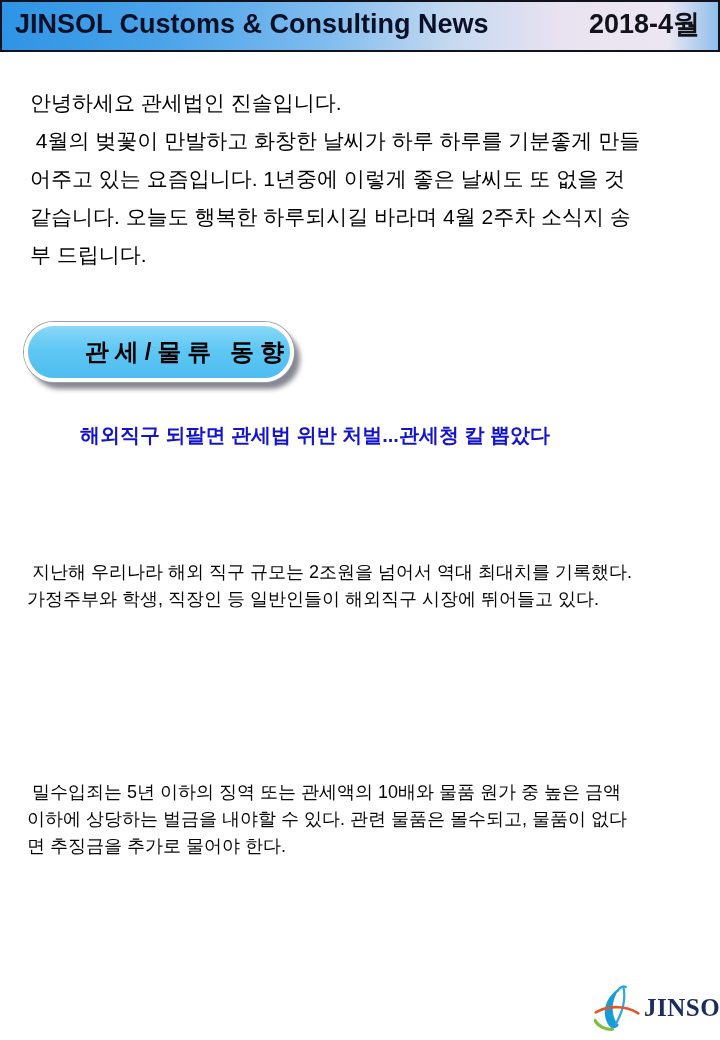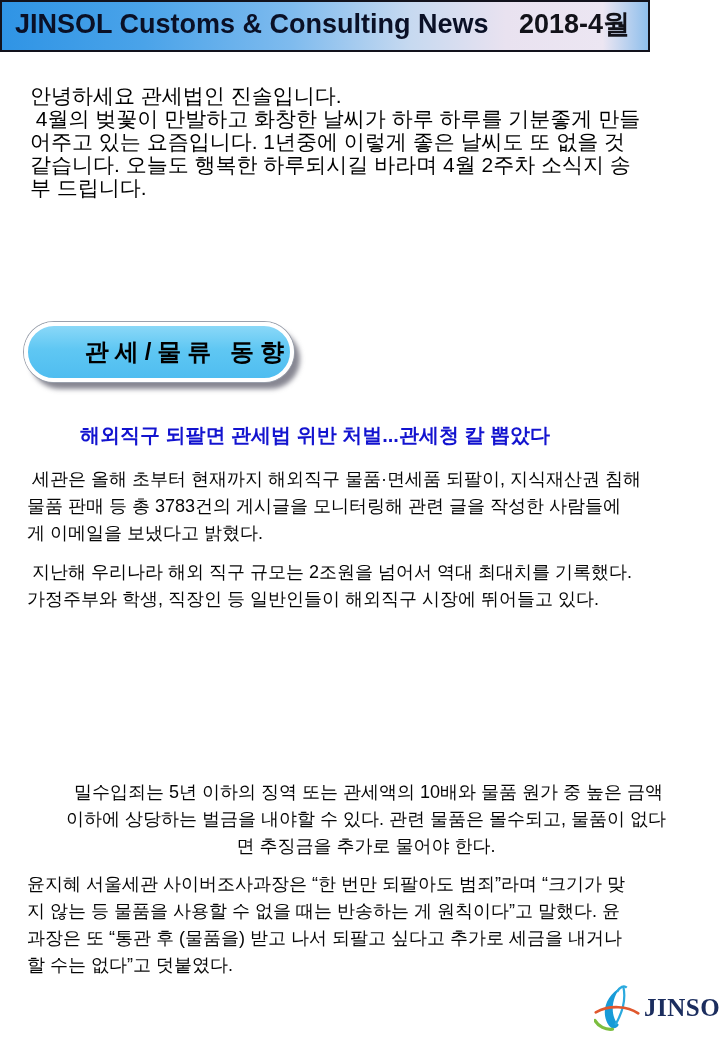"JINSOL Customs & Consulting News" .header { width: 650px -> 720px }
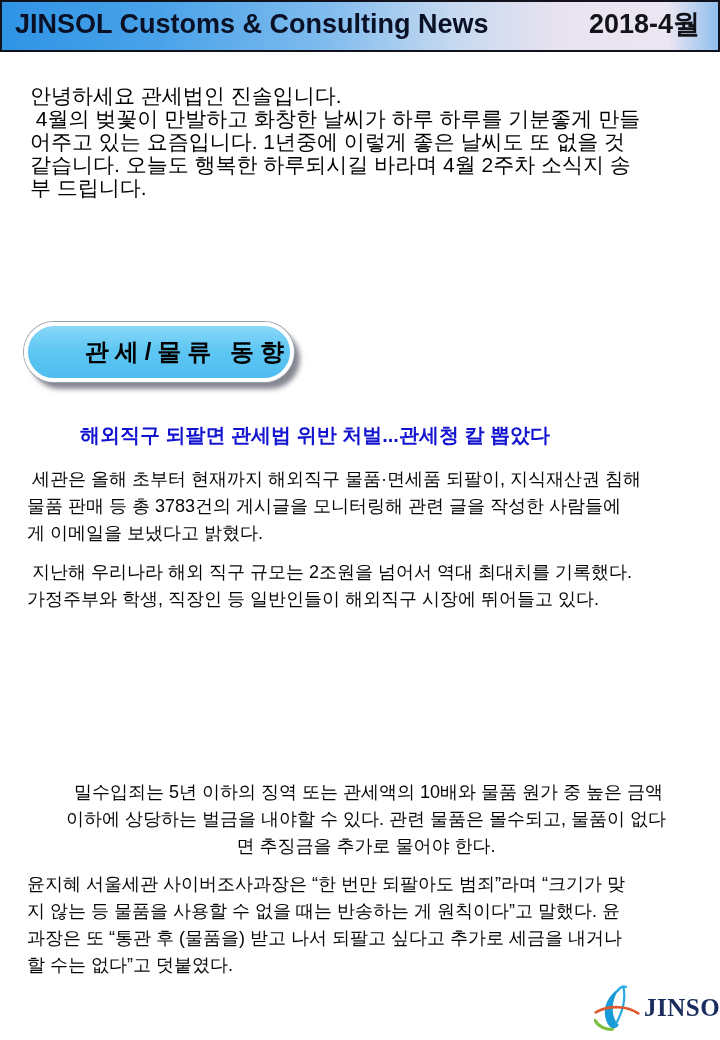"안녕하세요 관세법인 진솔입니다." .greeting { line-height: 23px -> 38px }
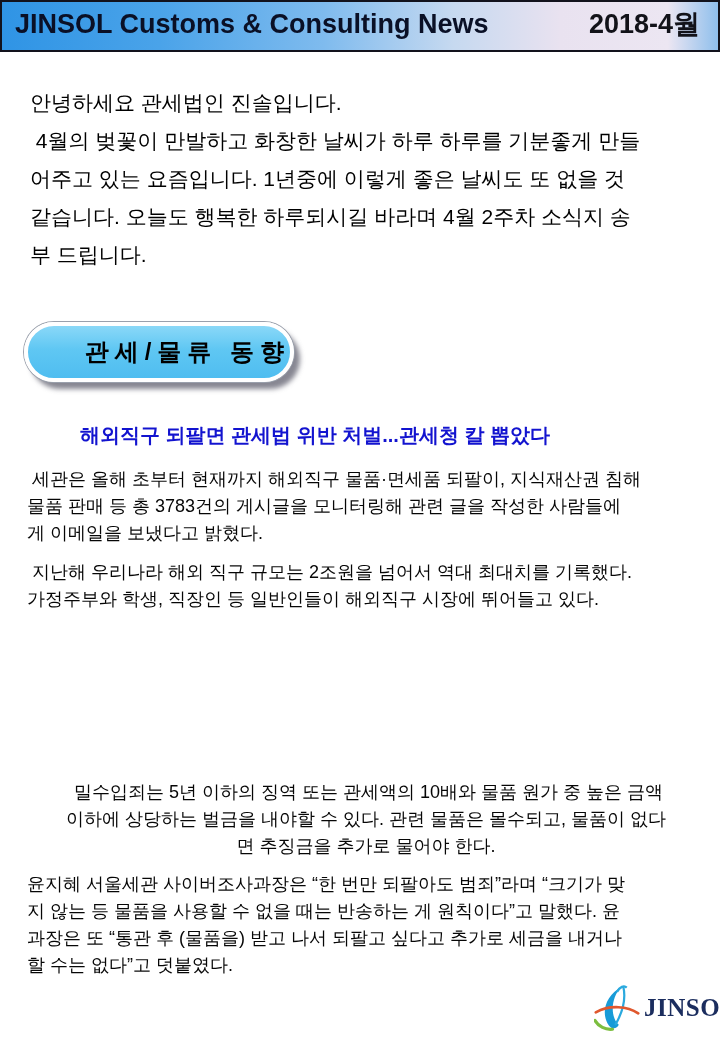"세관은 올해 초부터 현재까지 해외직구" div.para { html: <div> 세관은 올해 초부터 현재까지 해외직구 물품·면세품 되팔이, 지식재산권 침해 물품 판매 등 총 3783건의 게시글을 모니터링해 관련 글을 작성한 사람들에 게 이메일을 보냈다고 밝혔다.</div> -> none }
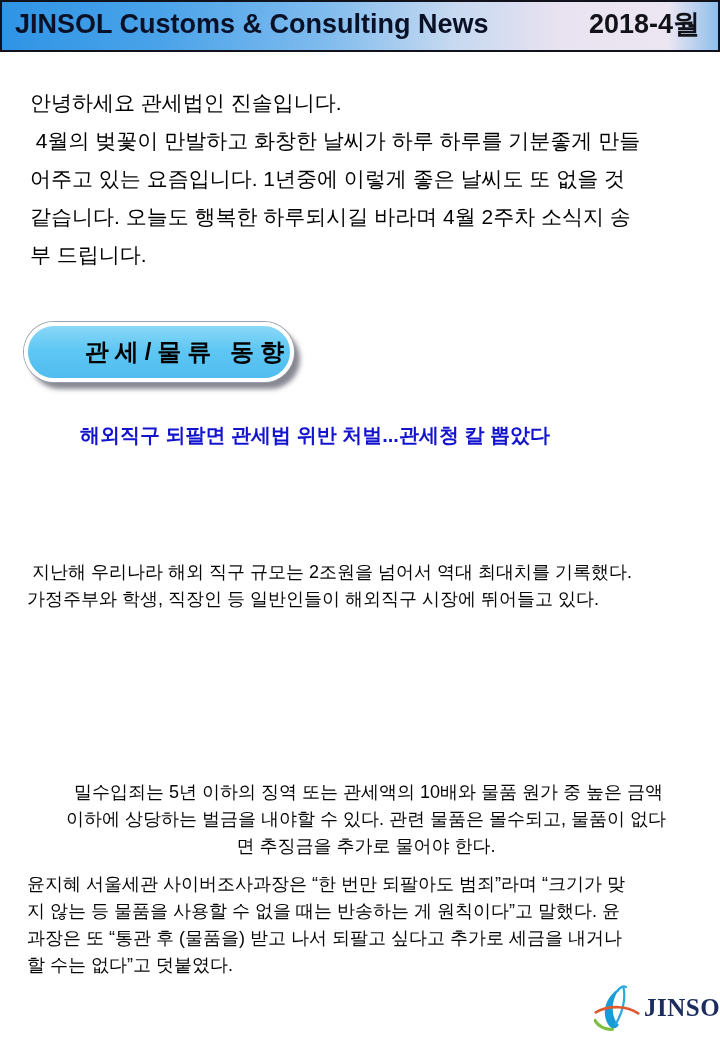"밀수입죄는 5년 이하의 징역 또는" .p4 { text-align: center -> none }
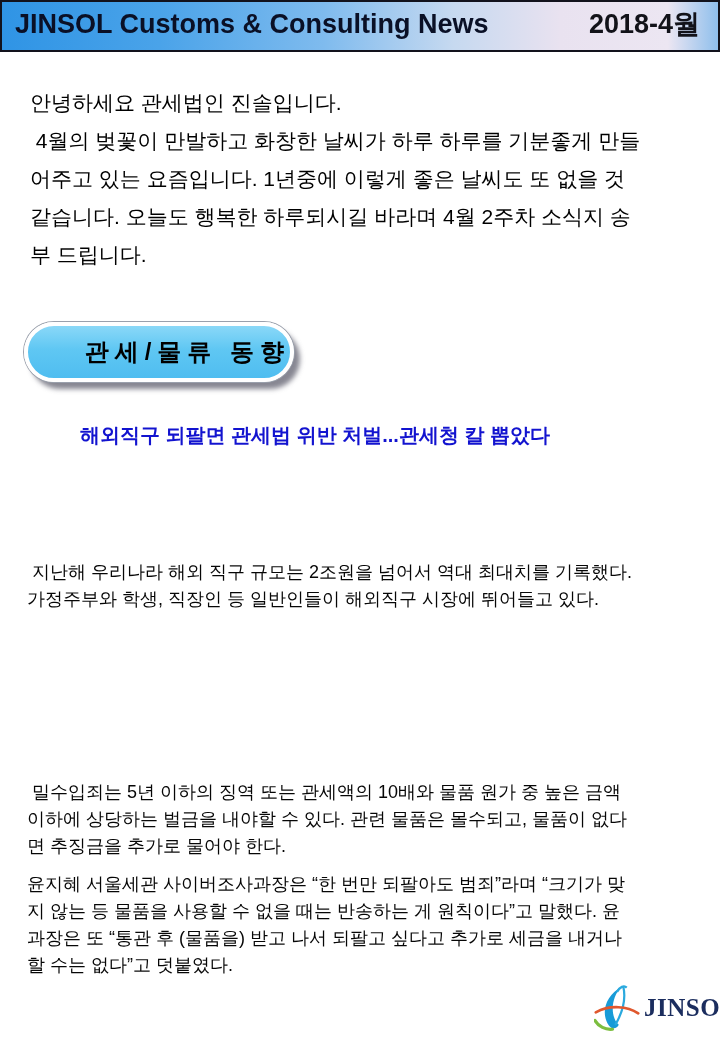"윤지혜 서울세관 사이버조사과장은 “한 번만" div.para { html: <div>윤지혜 서울세관 사이버조사과장은 “한 번만 되팔아도 범죄”라며 “크기가 맞 지 않는 등 물품을 사용할 수 없을 때는 반송하는 게 원칙이다”고 말했다. 윤 과장은 또 “통관 후 (물품을) 받고 나서 되팔고 싶다고 추가로 세금을 내거나 할 수는 없다”고 덧붙였다.</div> -> none }
